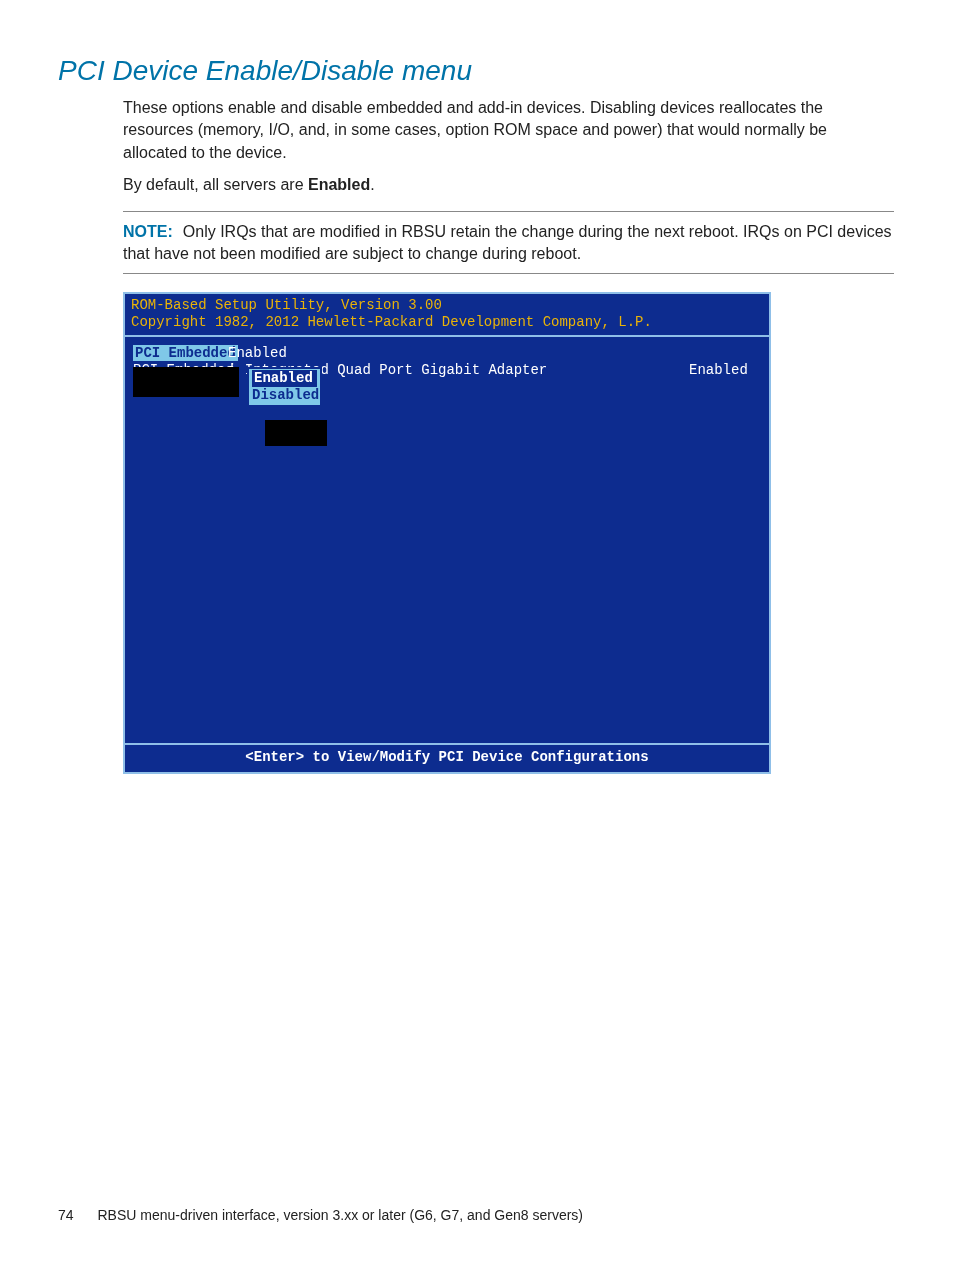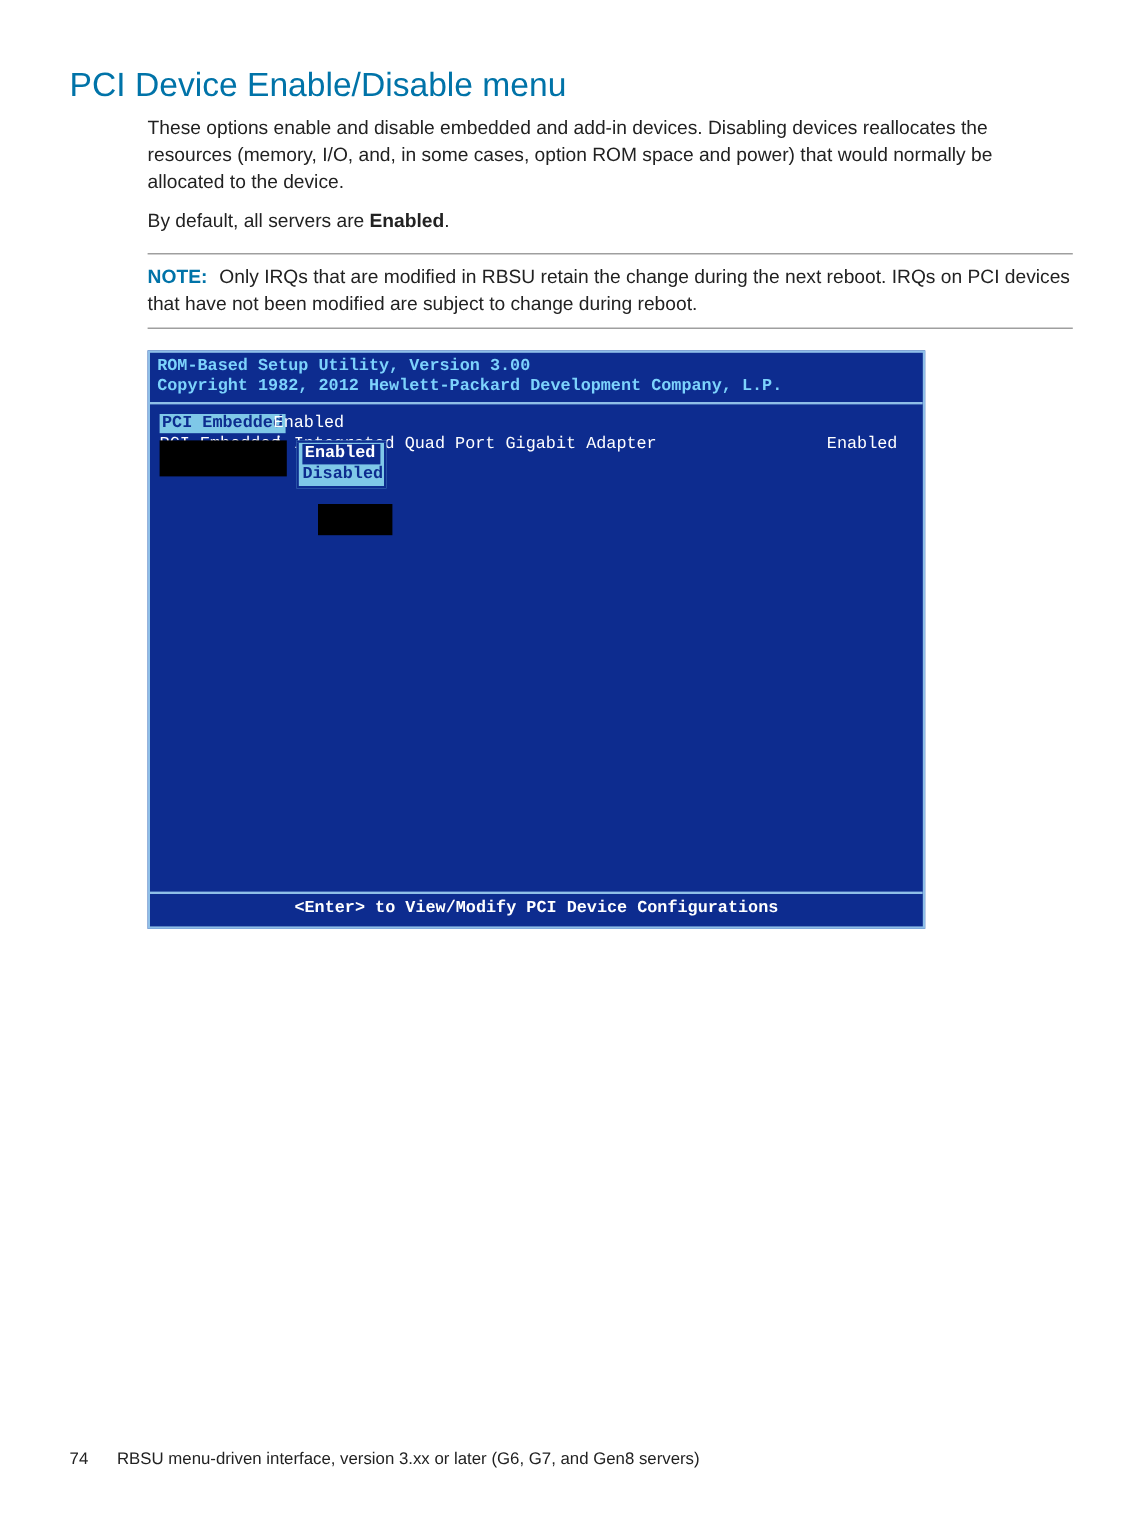"PCI Device Enable/Disable menu" .page-title { font-style: none -> italic }
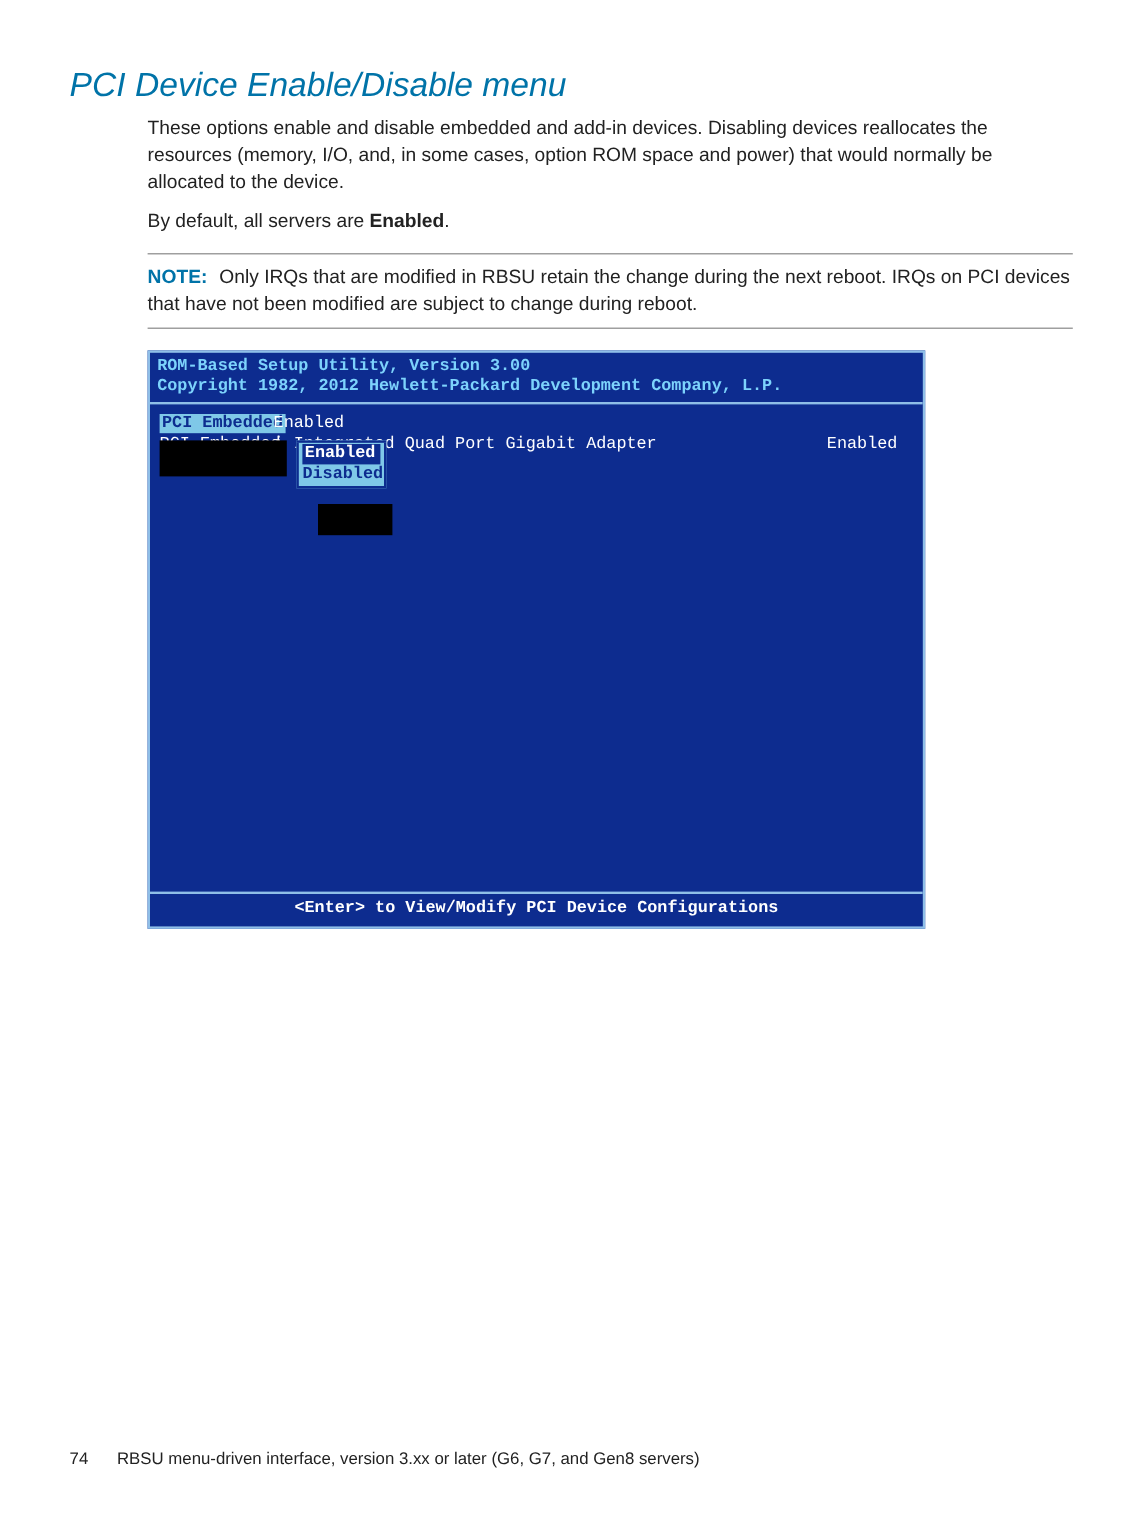"ROM-Based Setup Utility, Version 3.00" .bios-header { color: #7dd3fc -> #eab308; font-weight: bold -> normal }
